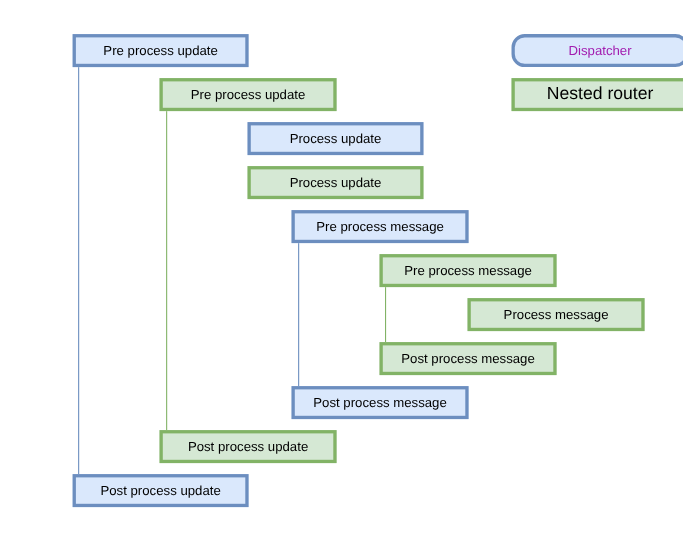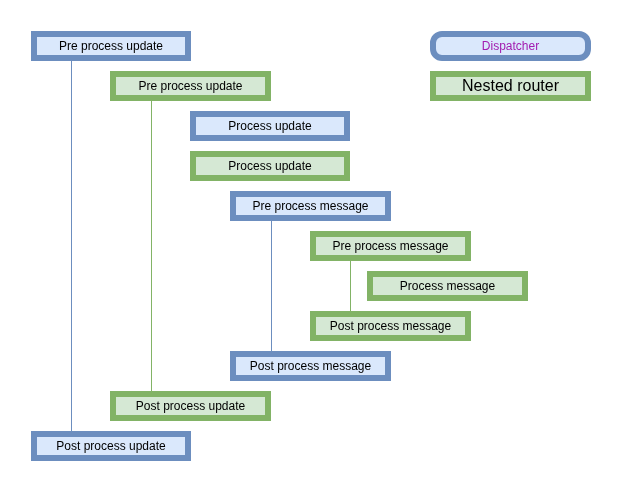"Pre process update" .node { border: 6px solid #ec4899 -> 3px solid #ec4899; margin-left: none -> 35px }
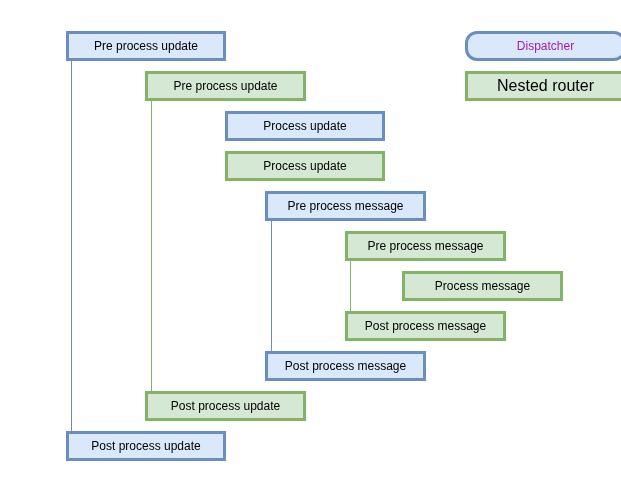"Process message" div.node { left: 367px -> 390px }
